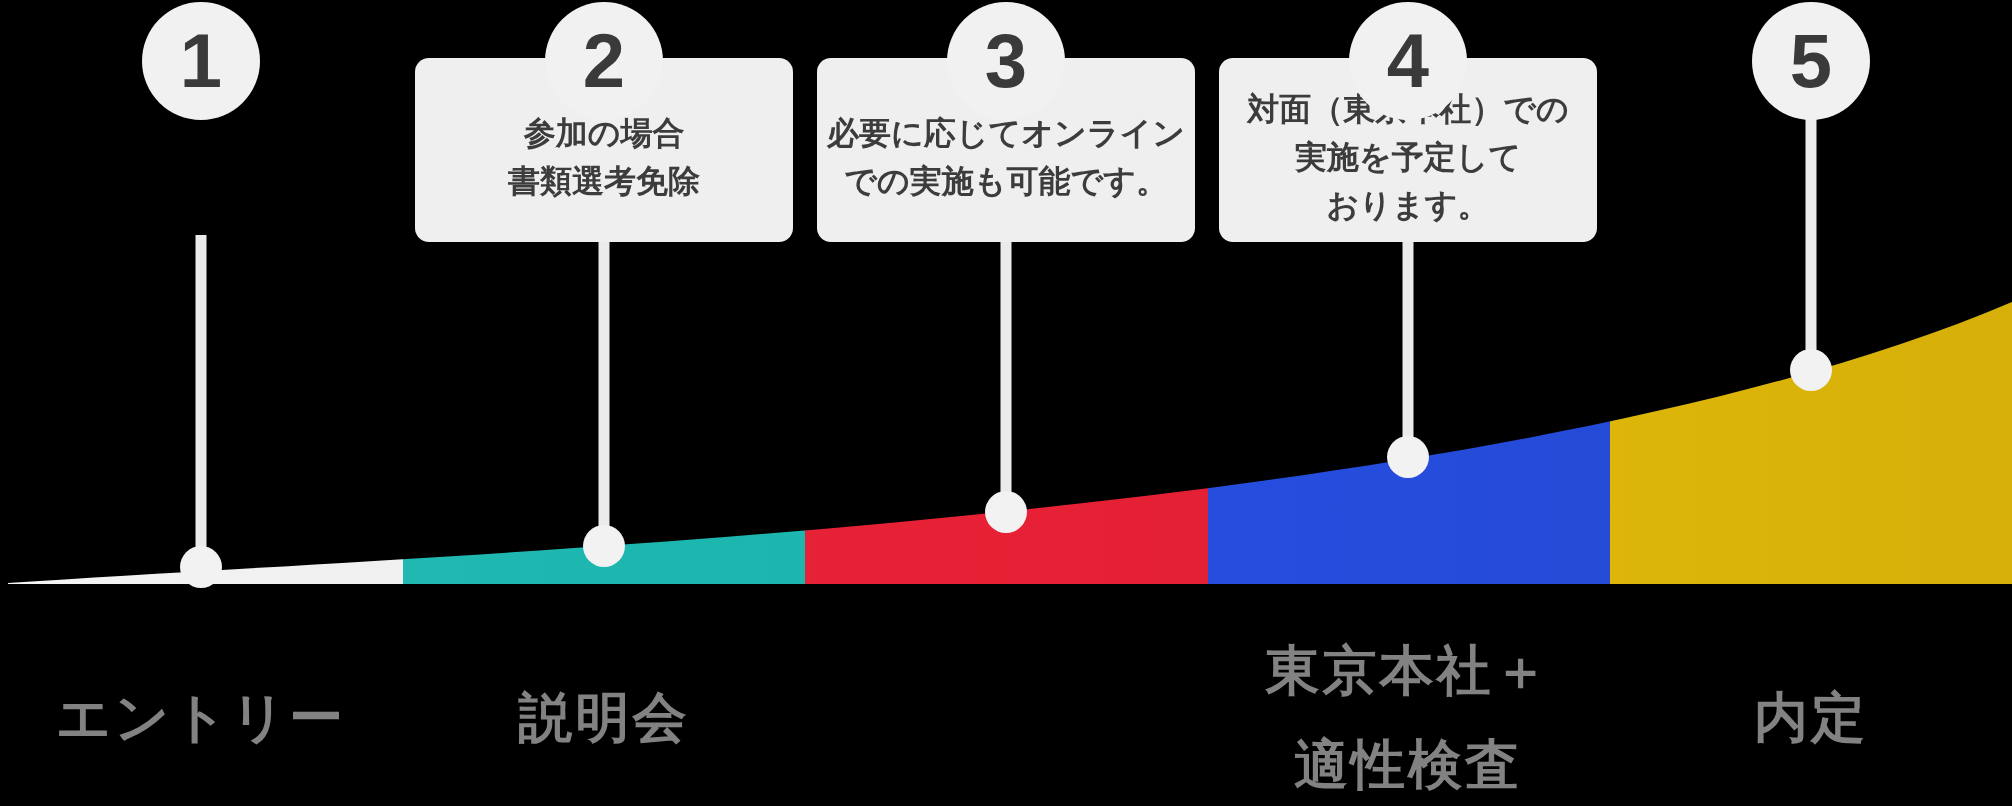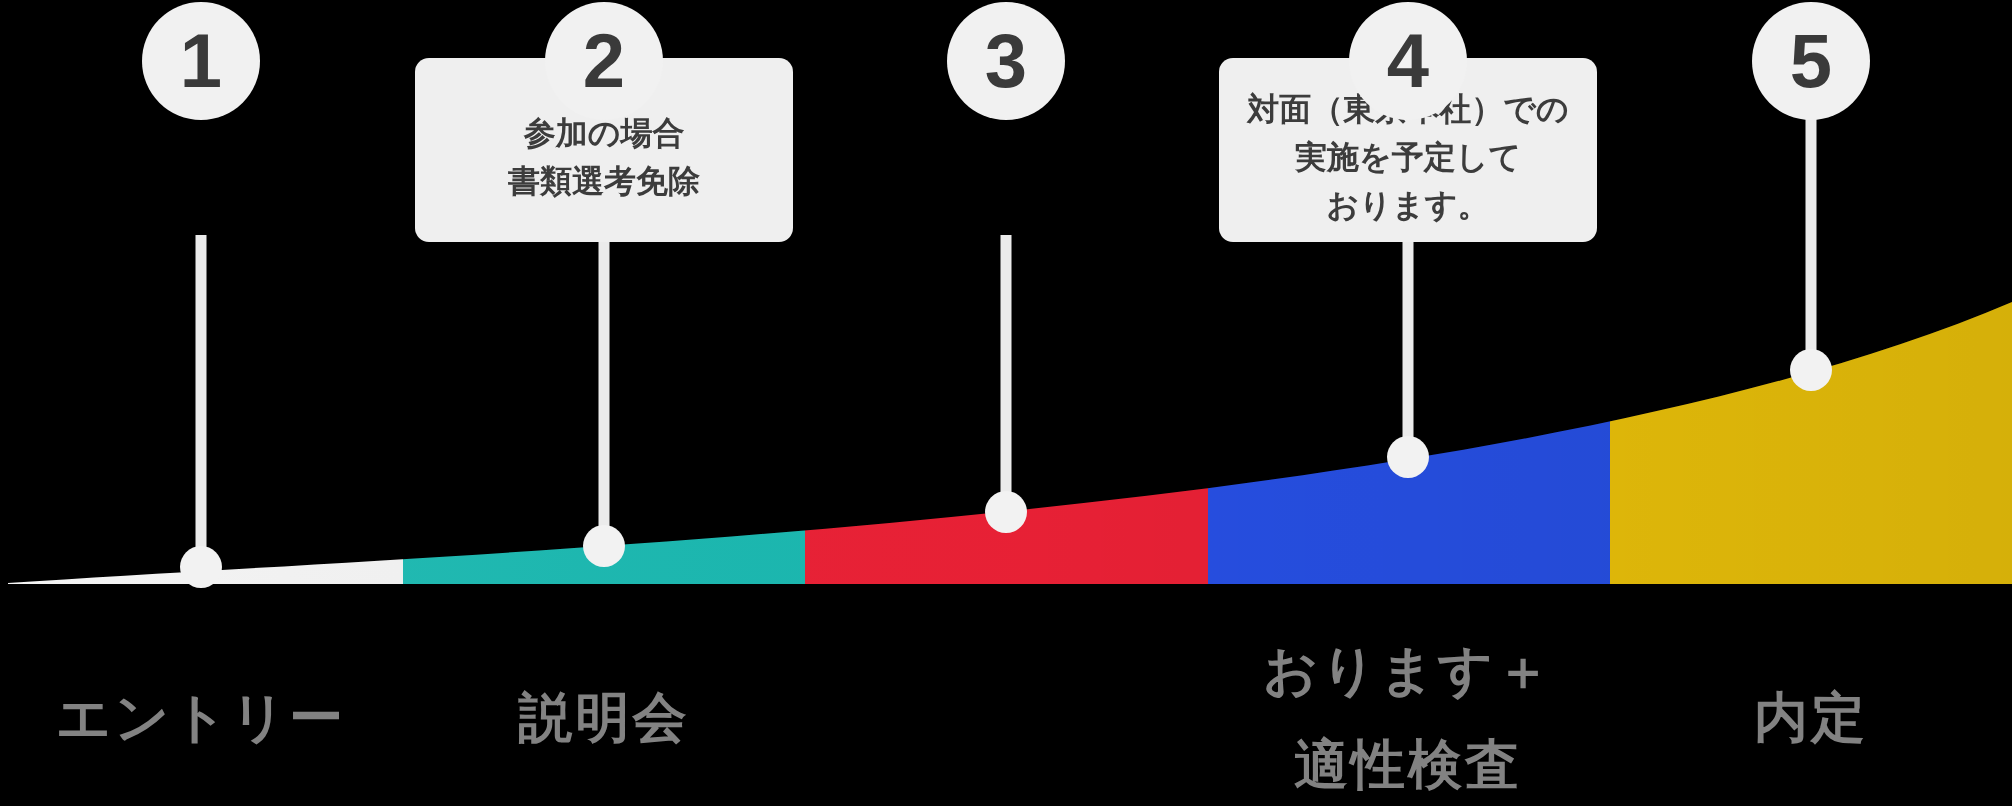"必要に応じてオンライン" div.card { html: none -> <div> <div>必要に応じてオンライン での実施も可能です。</div> </div> }
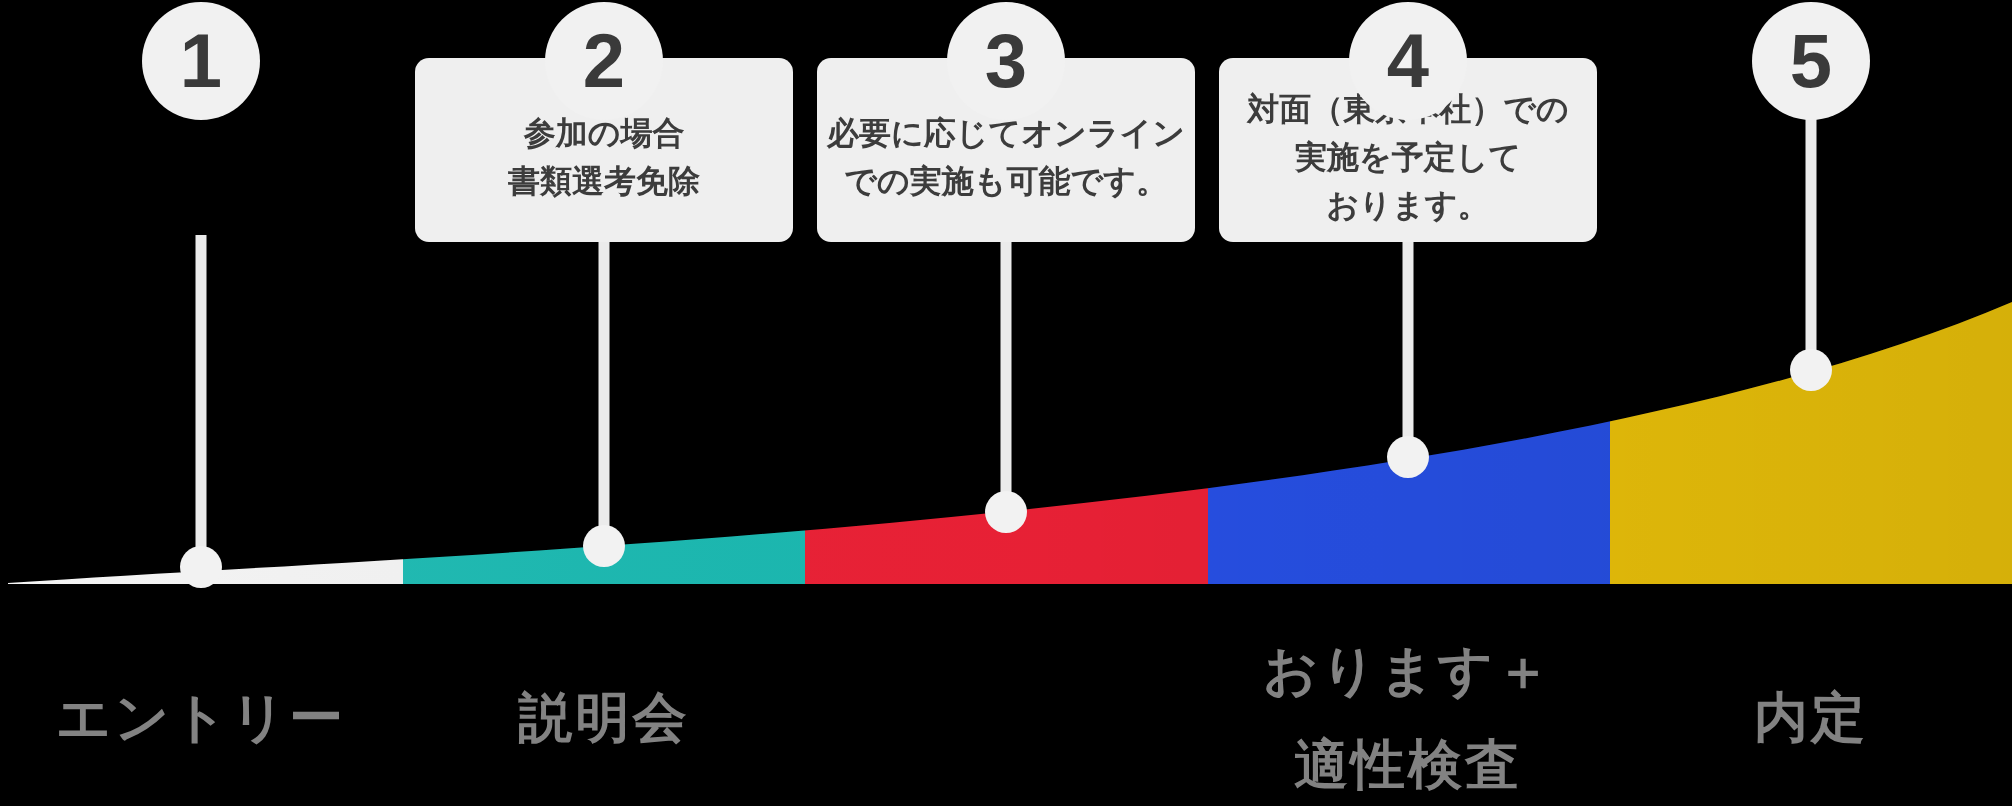"おります＋" div.step-label { text: おります -> 東京本社 }
